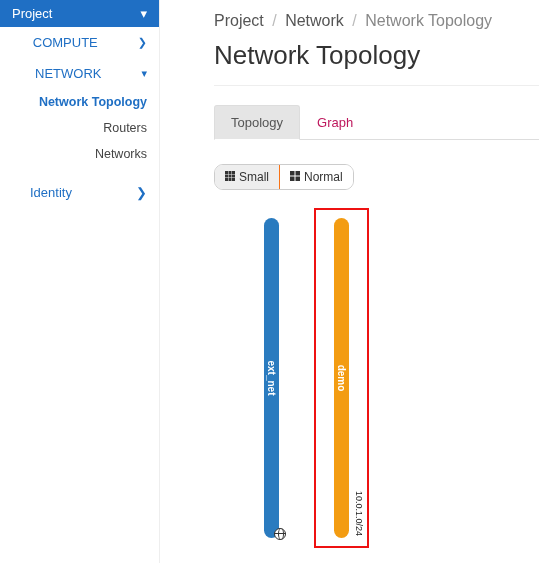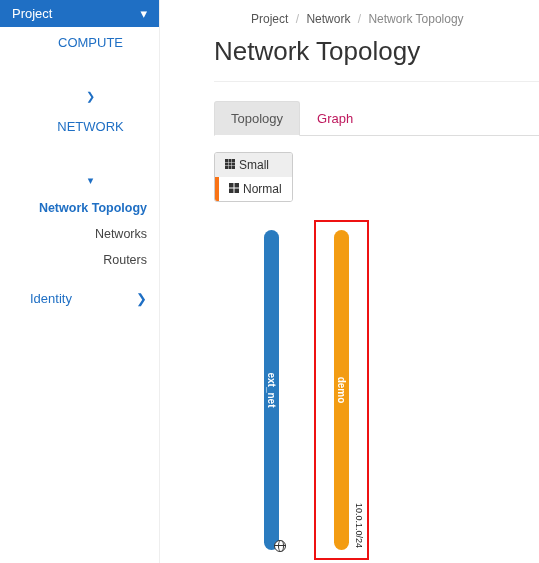"Project / Network / Network" .breadcrumb { font-size: 12px -> 16px; margin-left: 37px -> none }
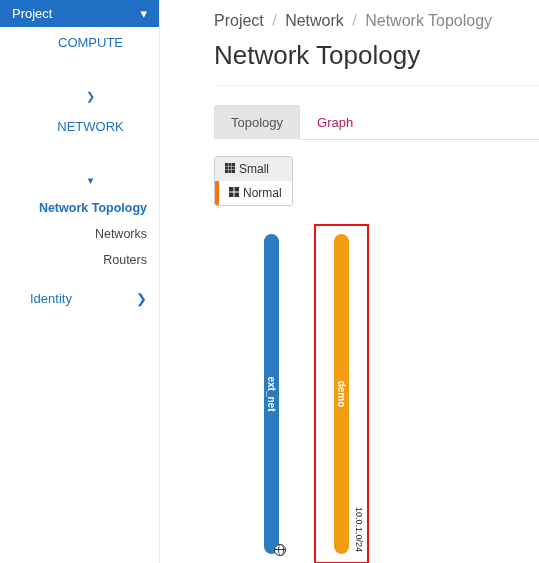"COMPUTE" .sb-row { flex-direction: column -> none }
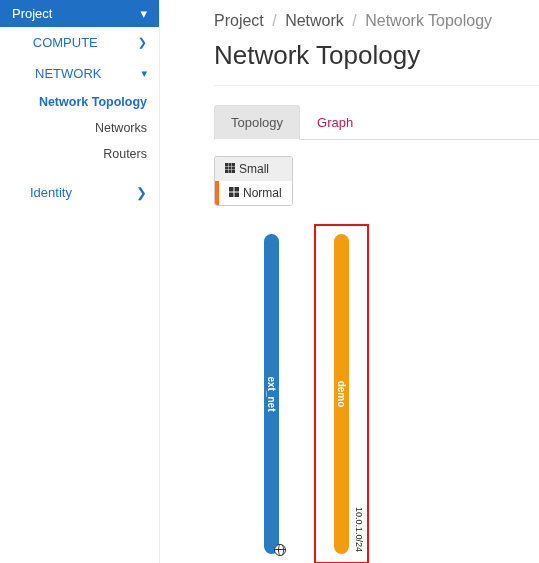"Networks" div.sb-sub { order: before "Routers" -> after "Routers" }
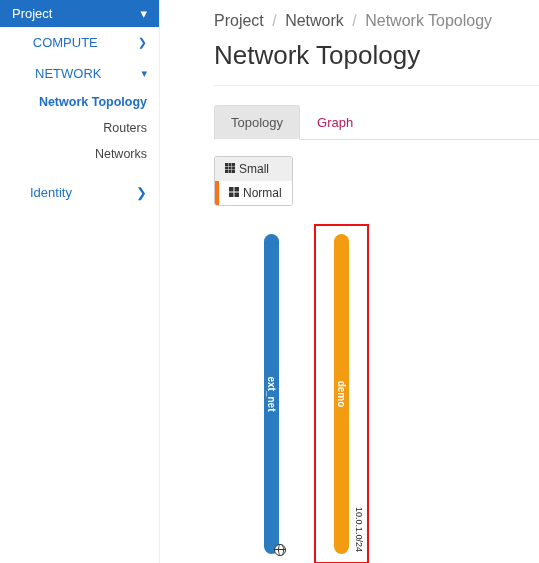"Small" .size-toggles { border-radius: 3px -> 9px; flex-direction: column -> none; margin-top: 16px -> 24px }
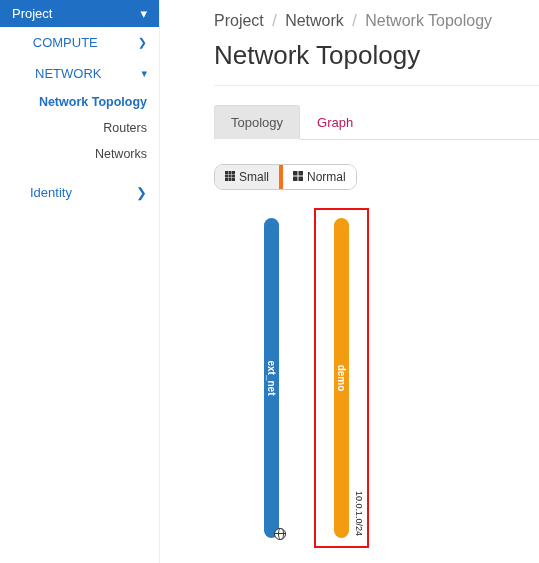"Normal" .size-btn + .size-btn { border-left: 4px solid #f97316 -> 1px solid #f97316 }
